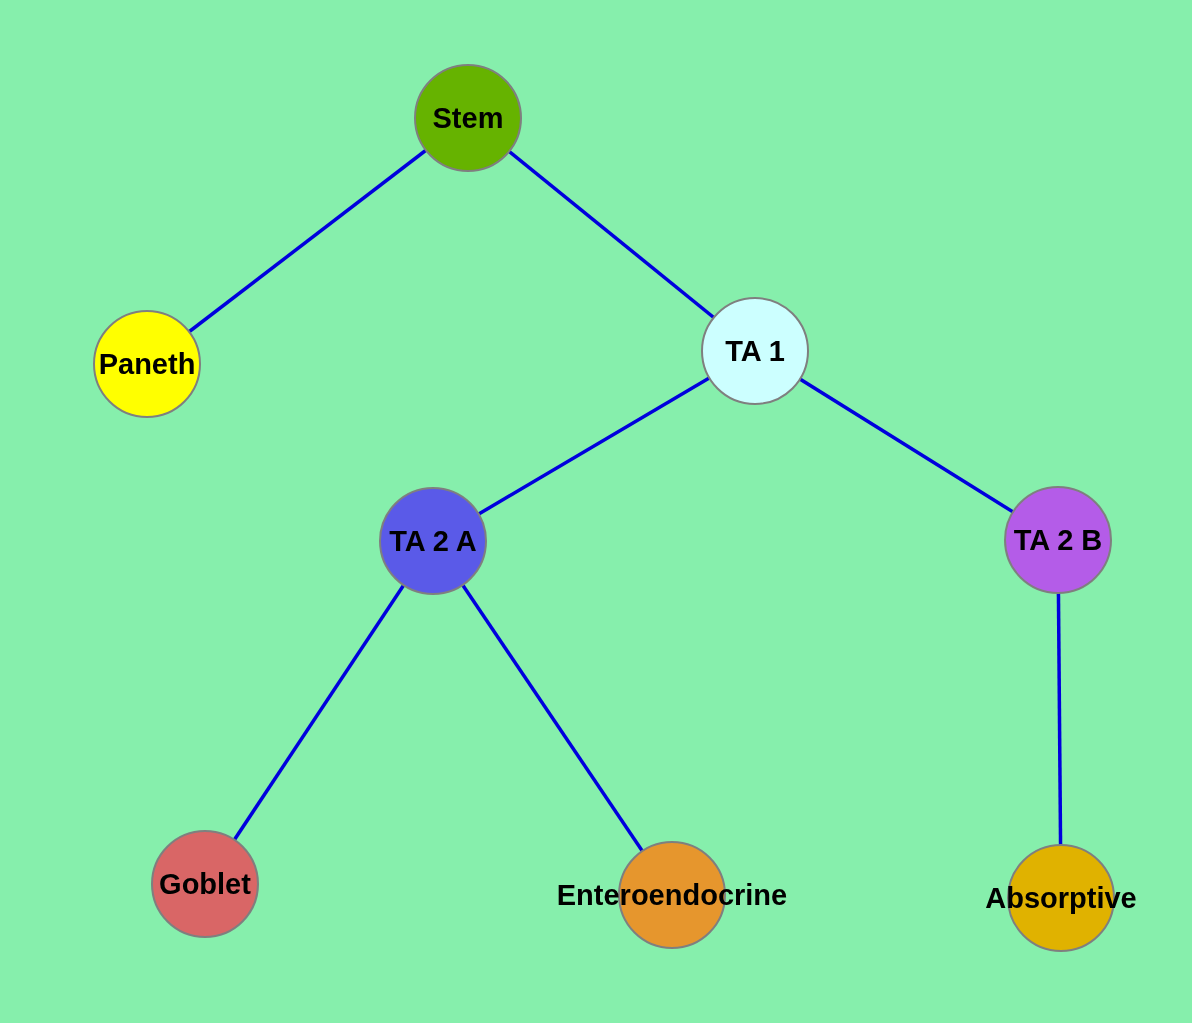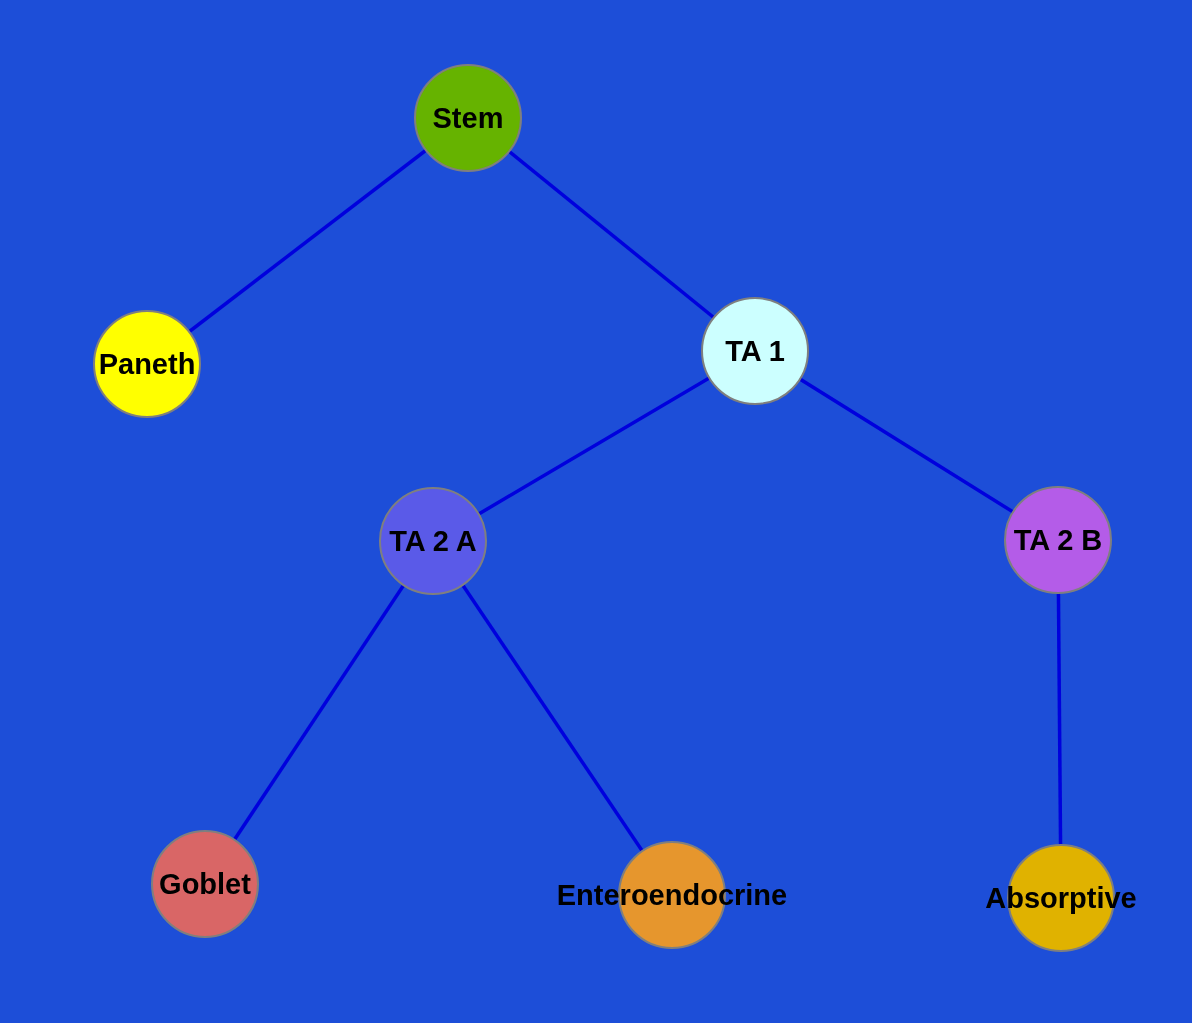"Stem" div.canvas { background-color: #1d4ed8 -> #86efac }
